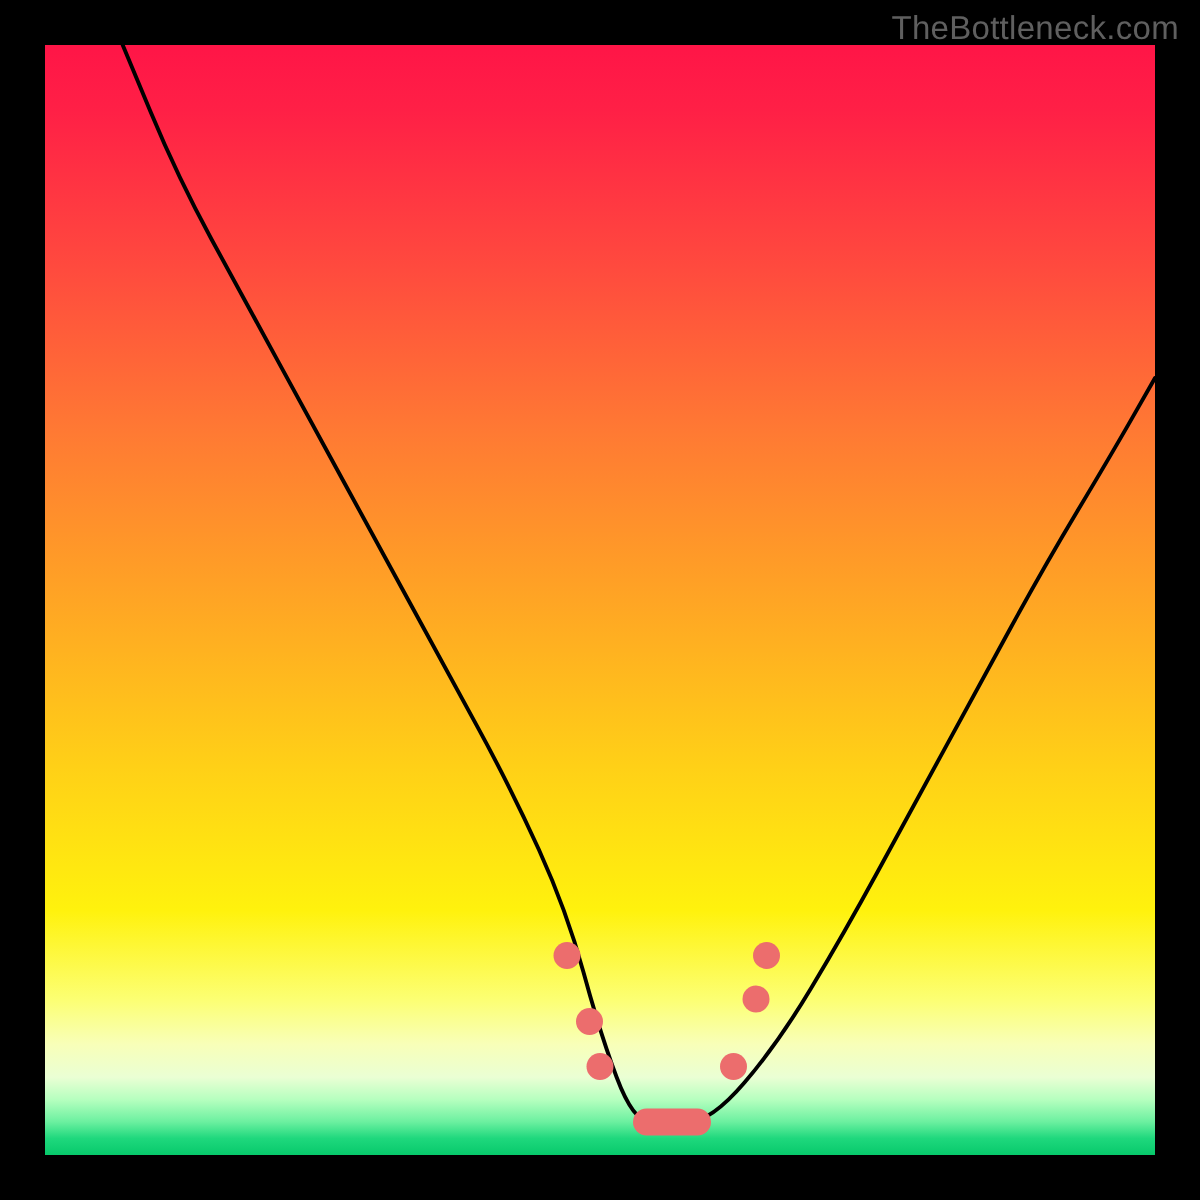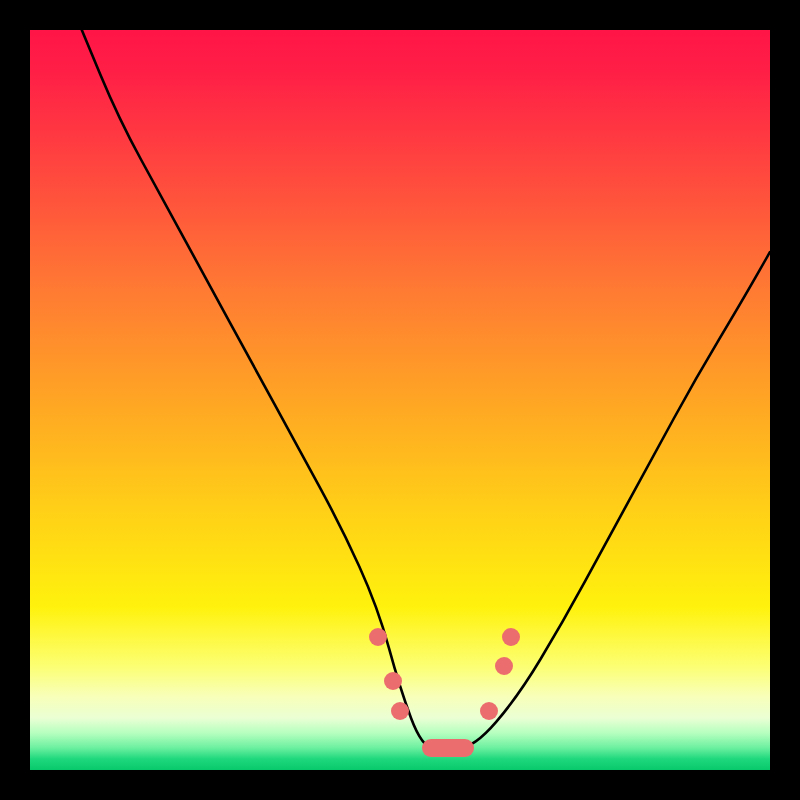"TheBottleneck.com" div.watermark { html: none -> <div>TheBottleneck.com</div> }
